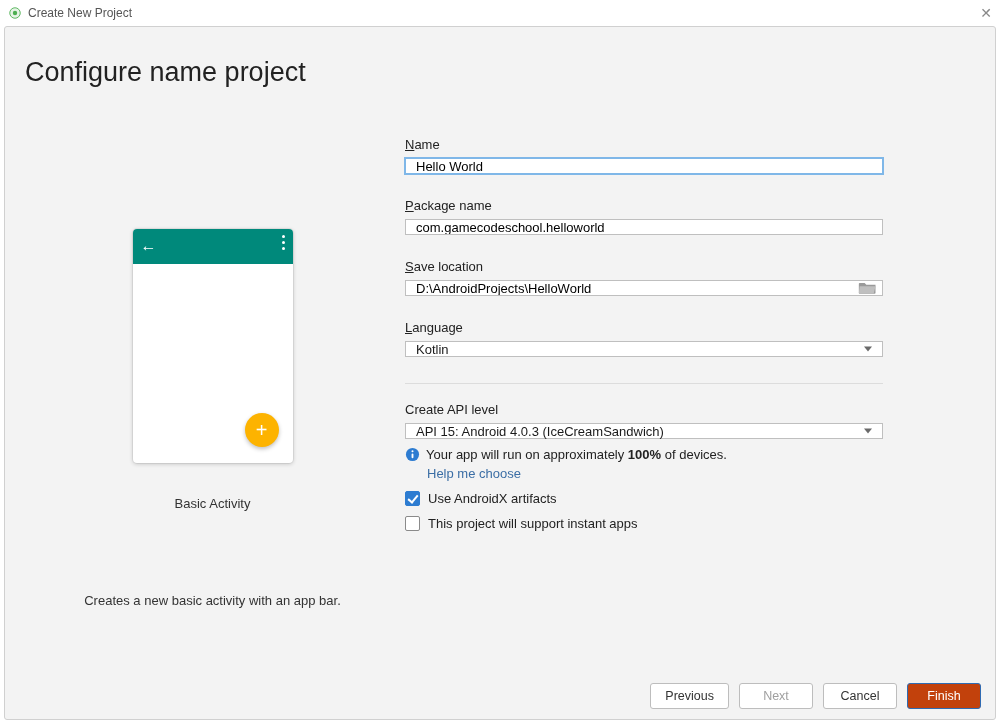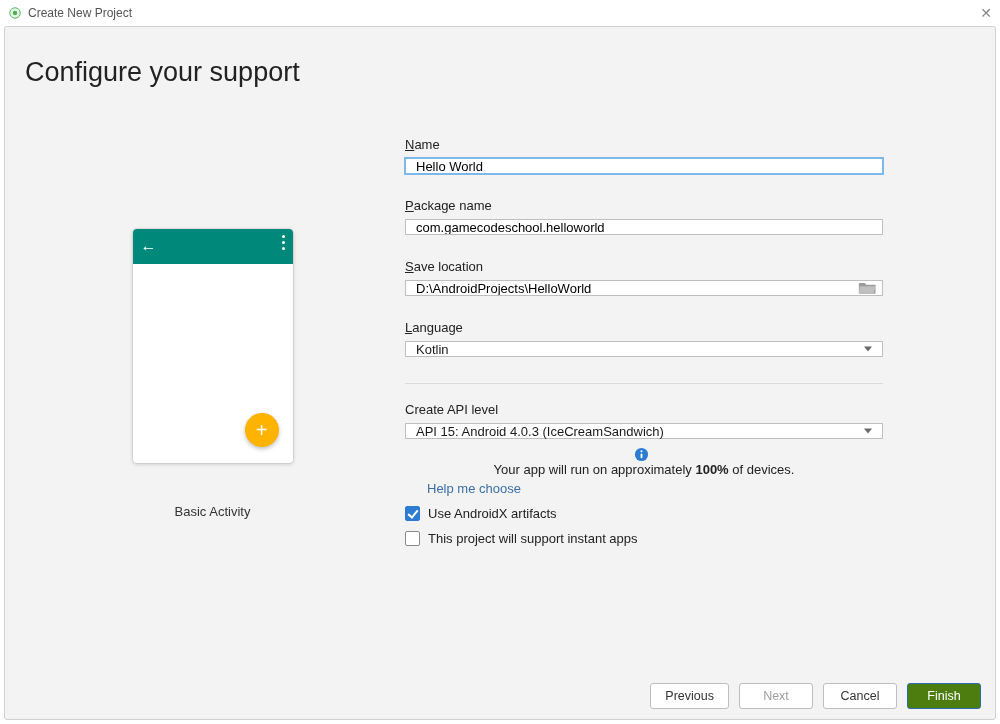"Configure your support" div.heading { text: your support -> name project }
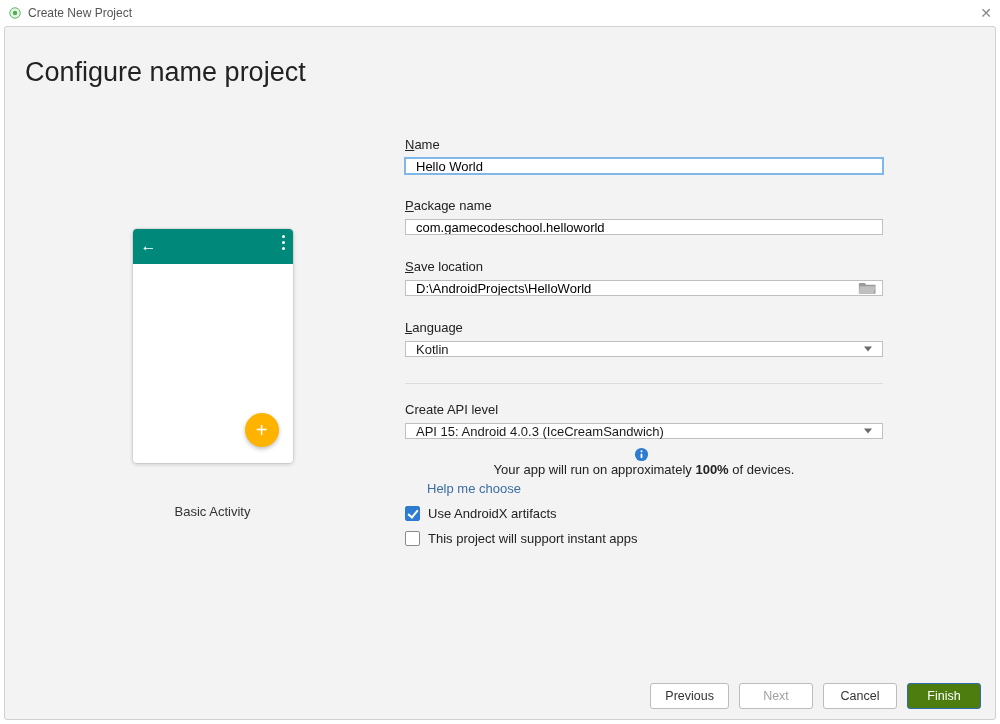"Your app will run on" .api-info { align-items: center -> none; flex-direction: column -> none }
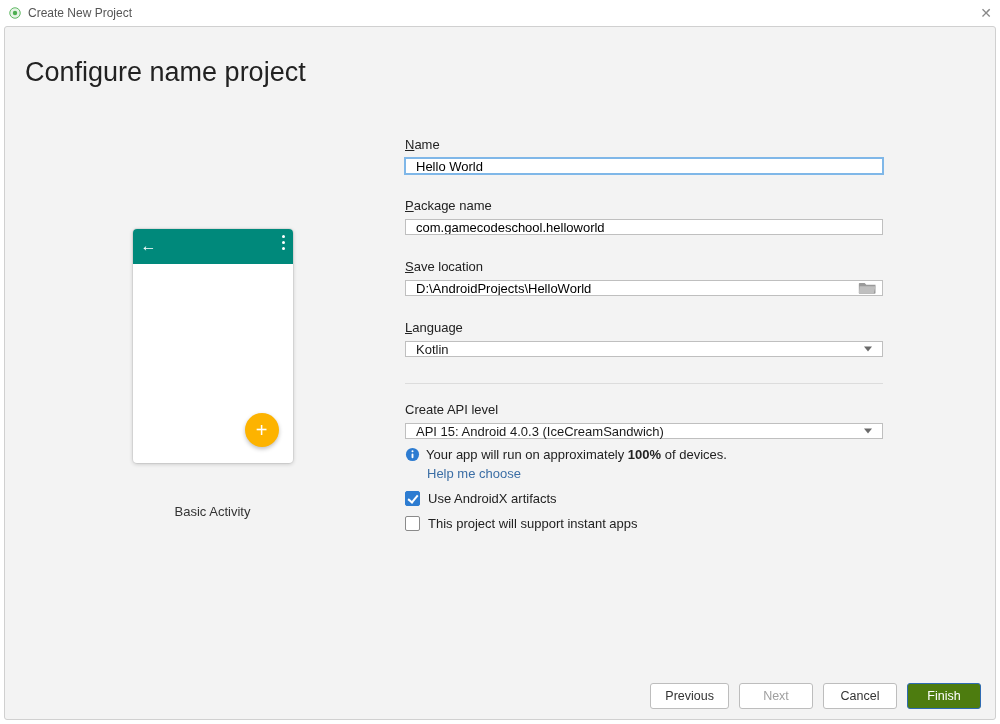"Basic Activity" .template-name { margin-top: 38px -> 30px }
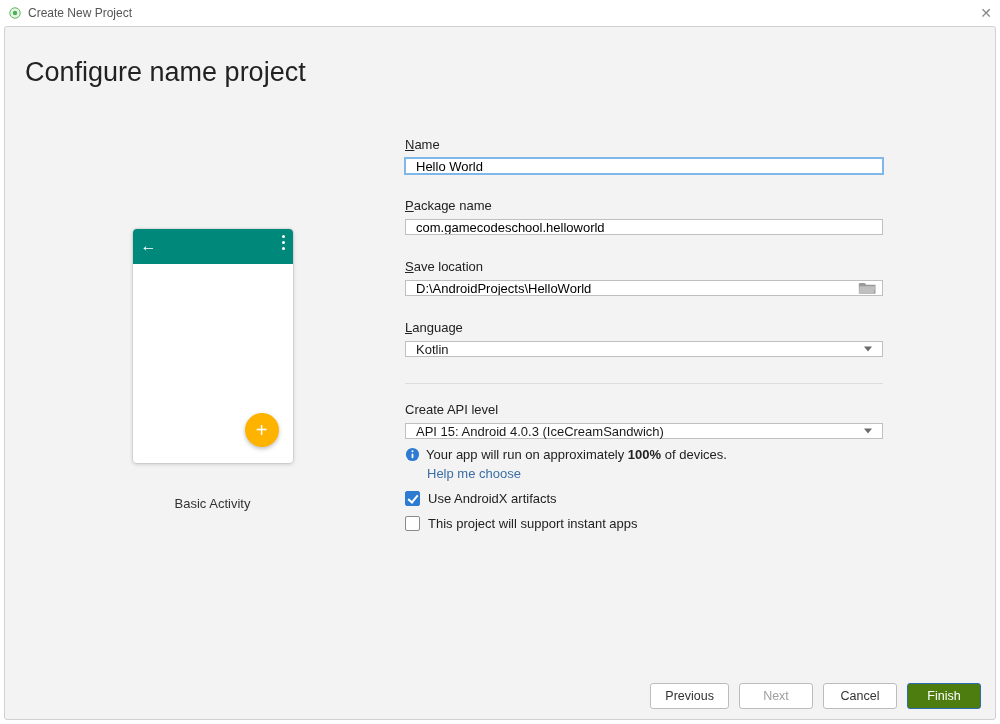"Creates a new basic activity" div.template-desc { html: none -> <div>Creates a new basic activity with an app bar.</div> }
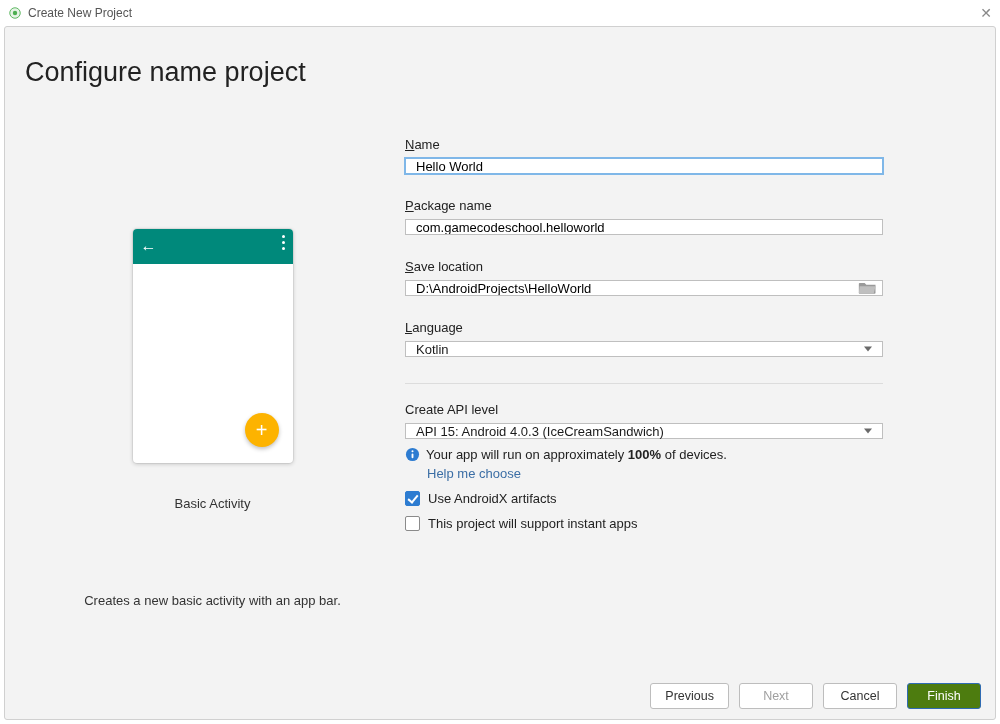"Finish" .btn.primary { background: #4d7c0f -> #c2410c }
